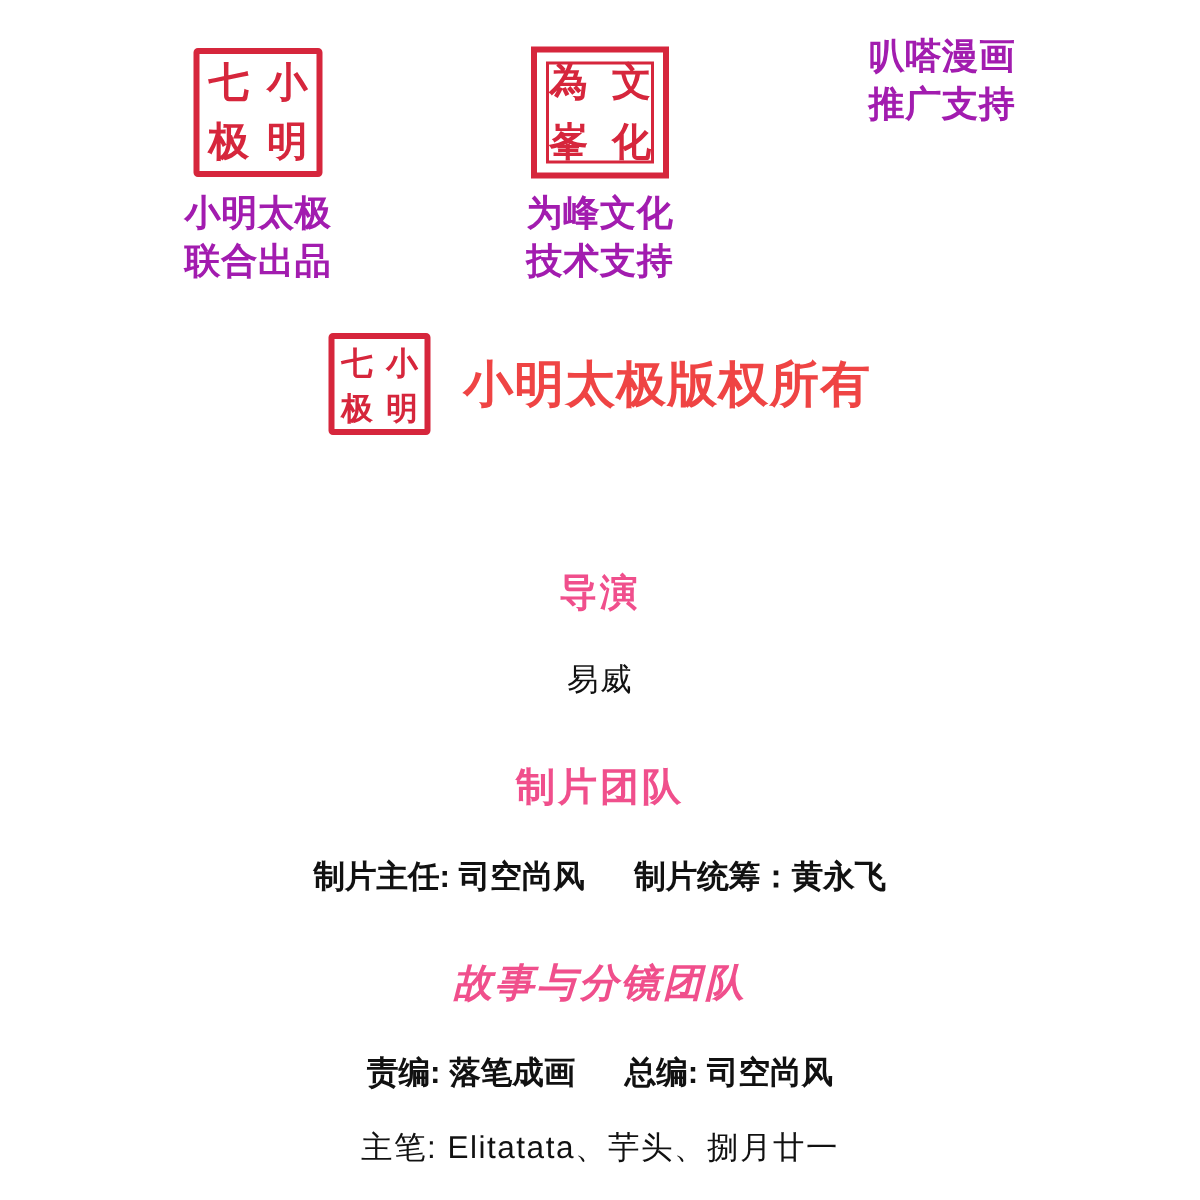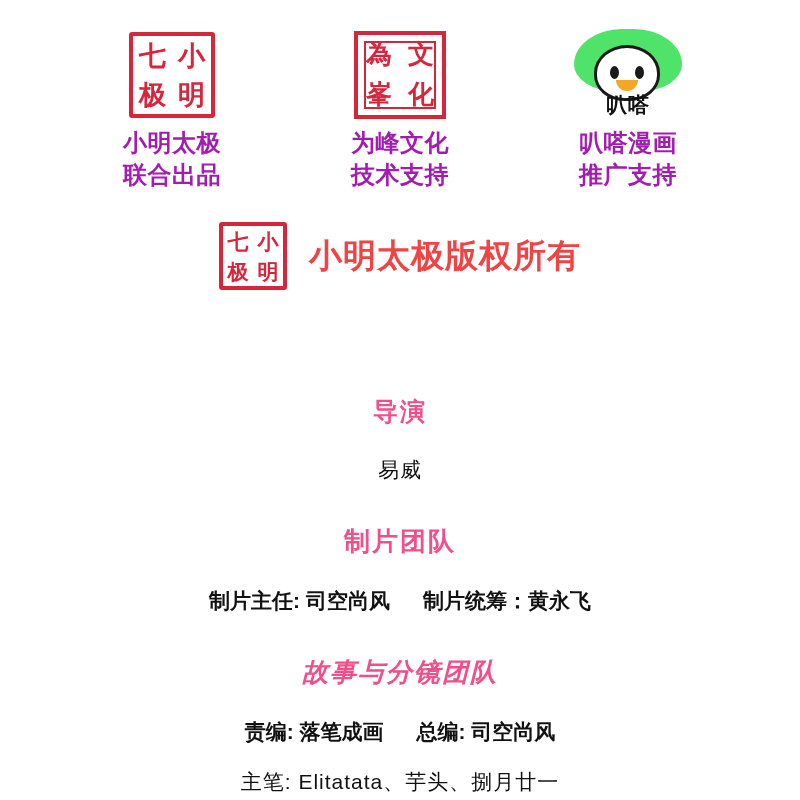"叭嗒" div.logo-mark { html: <div> <div> <div></div> <div> <div></div> <div></div> <div></div> </div> <div>叭嗒</div> </div> </div> -> none }
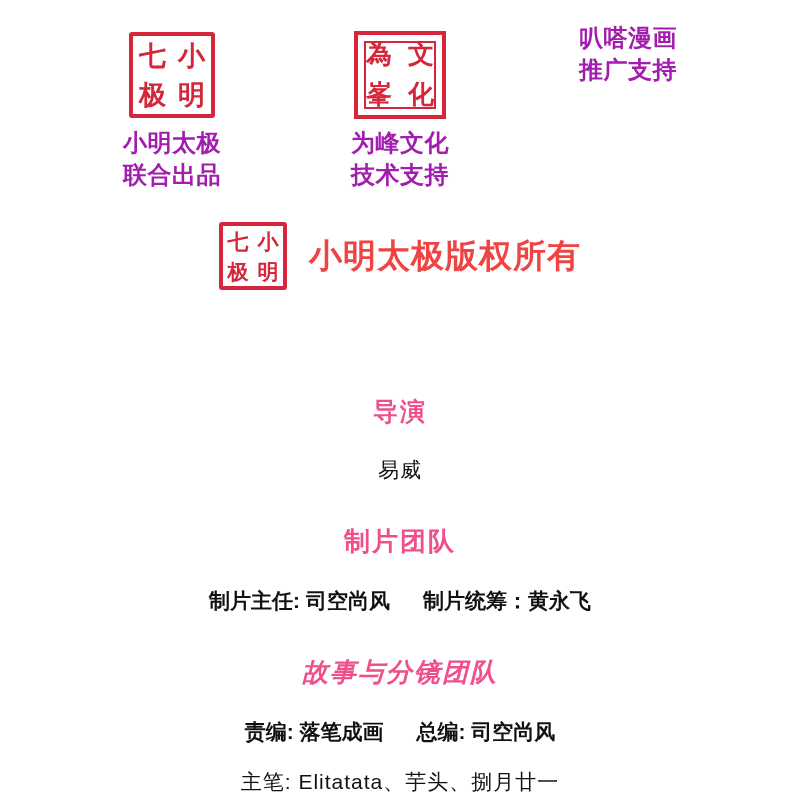"导演" .credit-heading.h1 { margin-top: 17px -> none }
